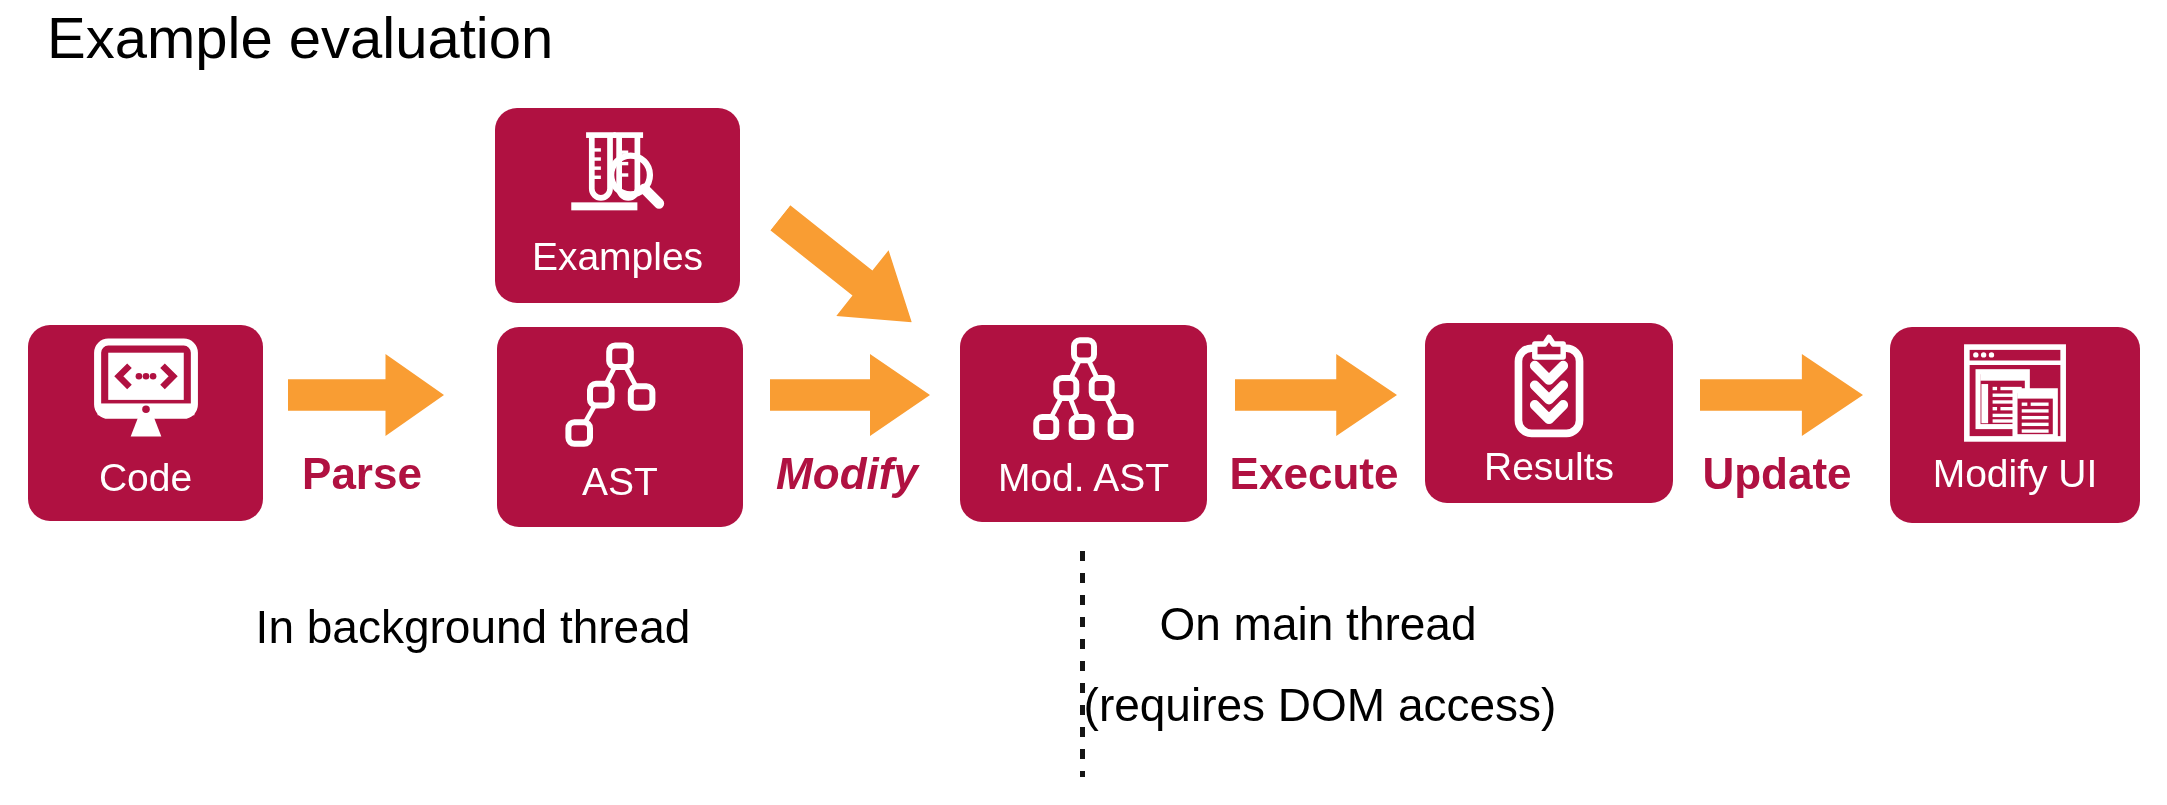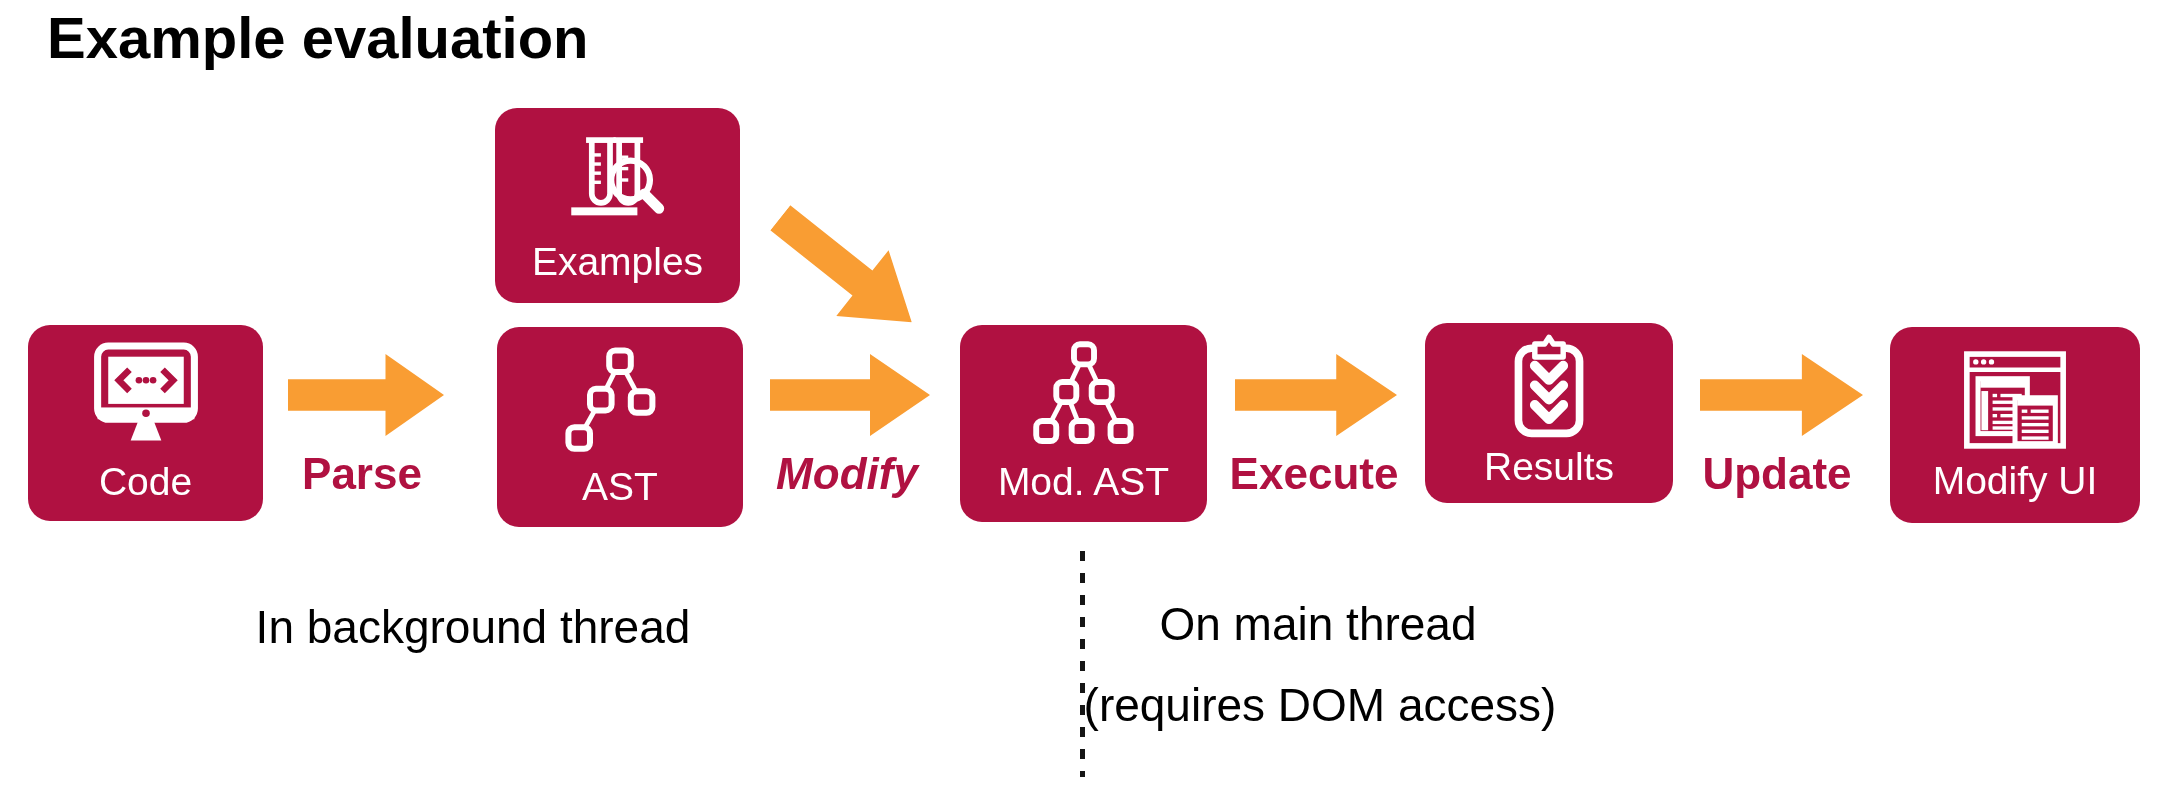"Example evaluation" .title { font-weight: bold -> normal }
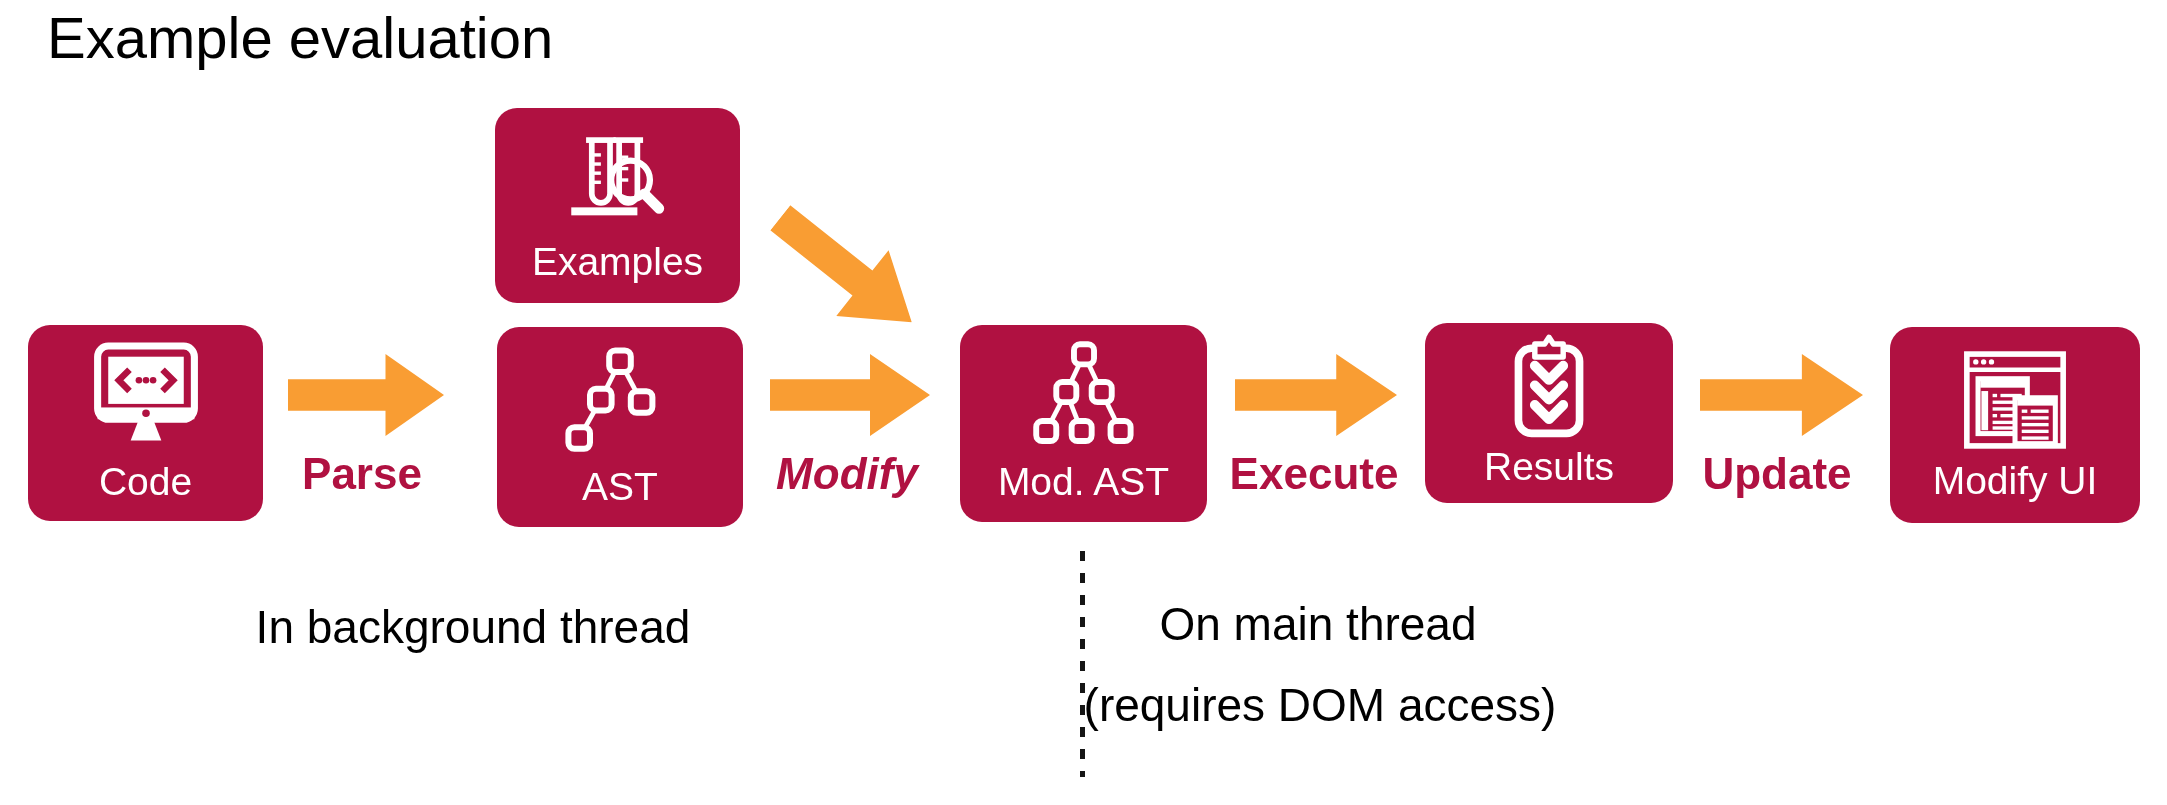"Examples" .node { justify-content: center -> flex-start }
